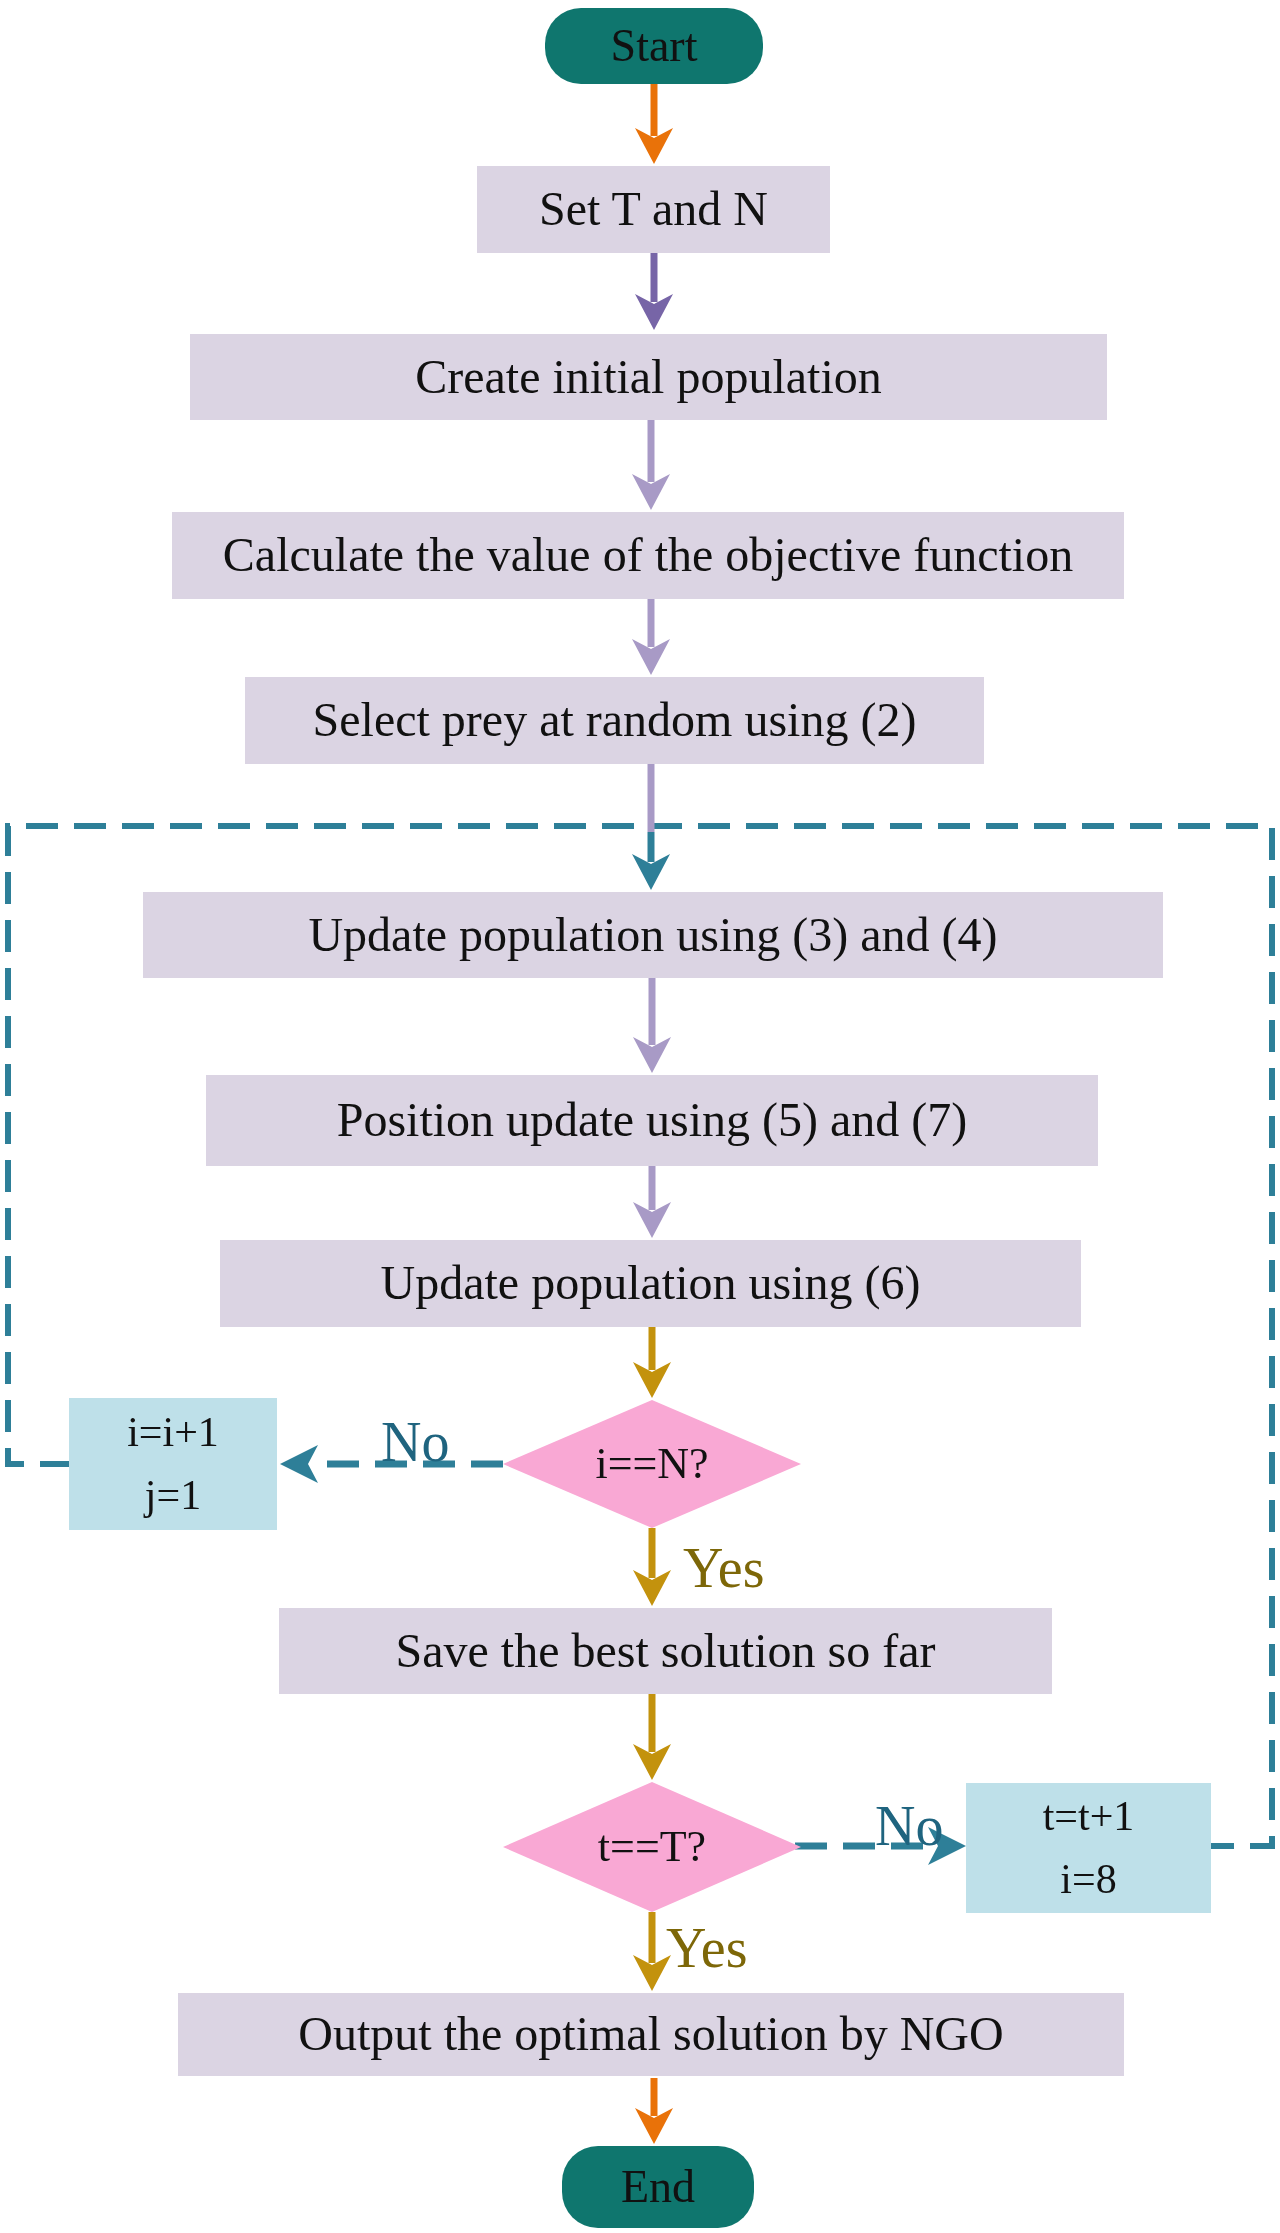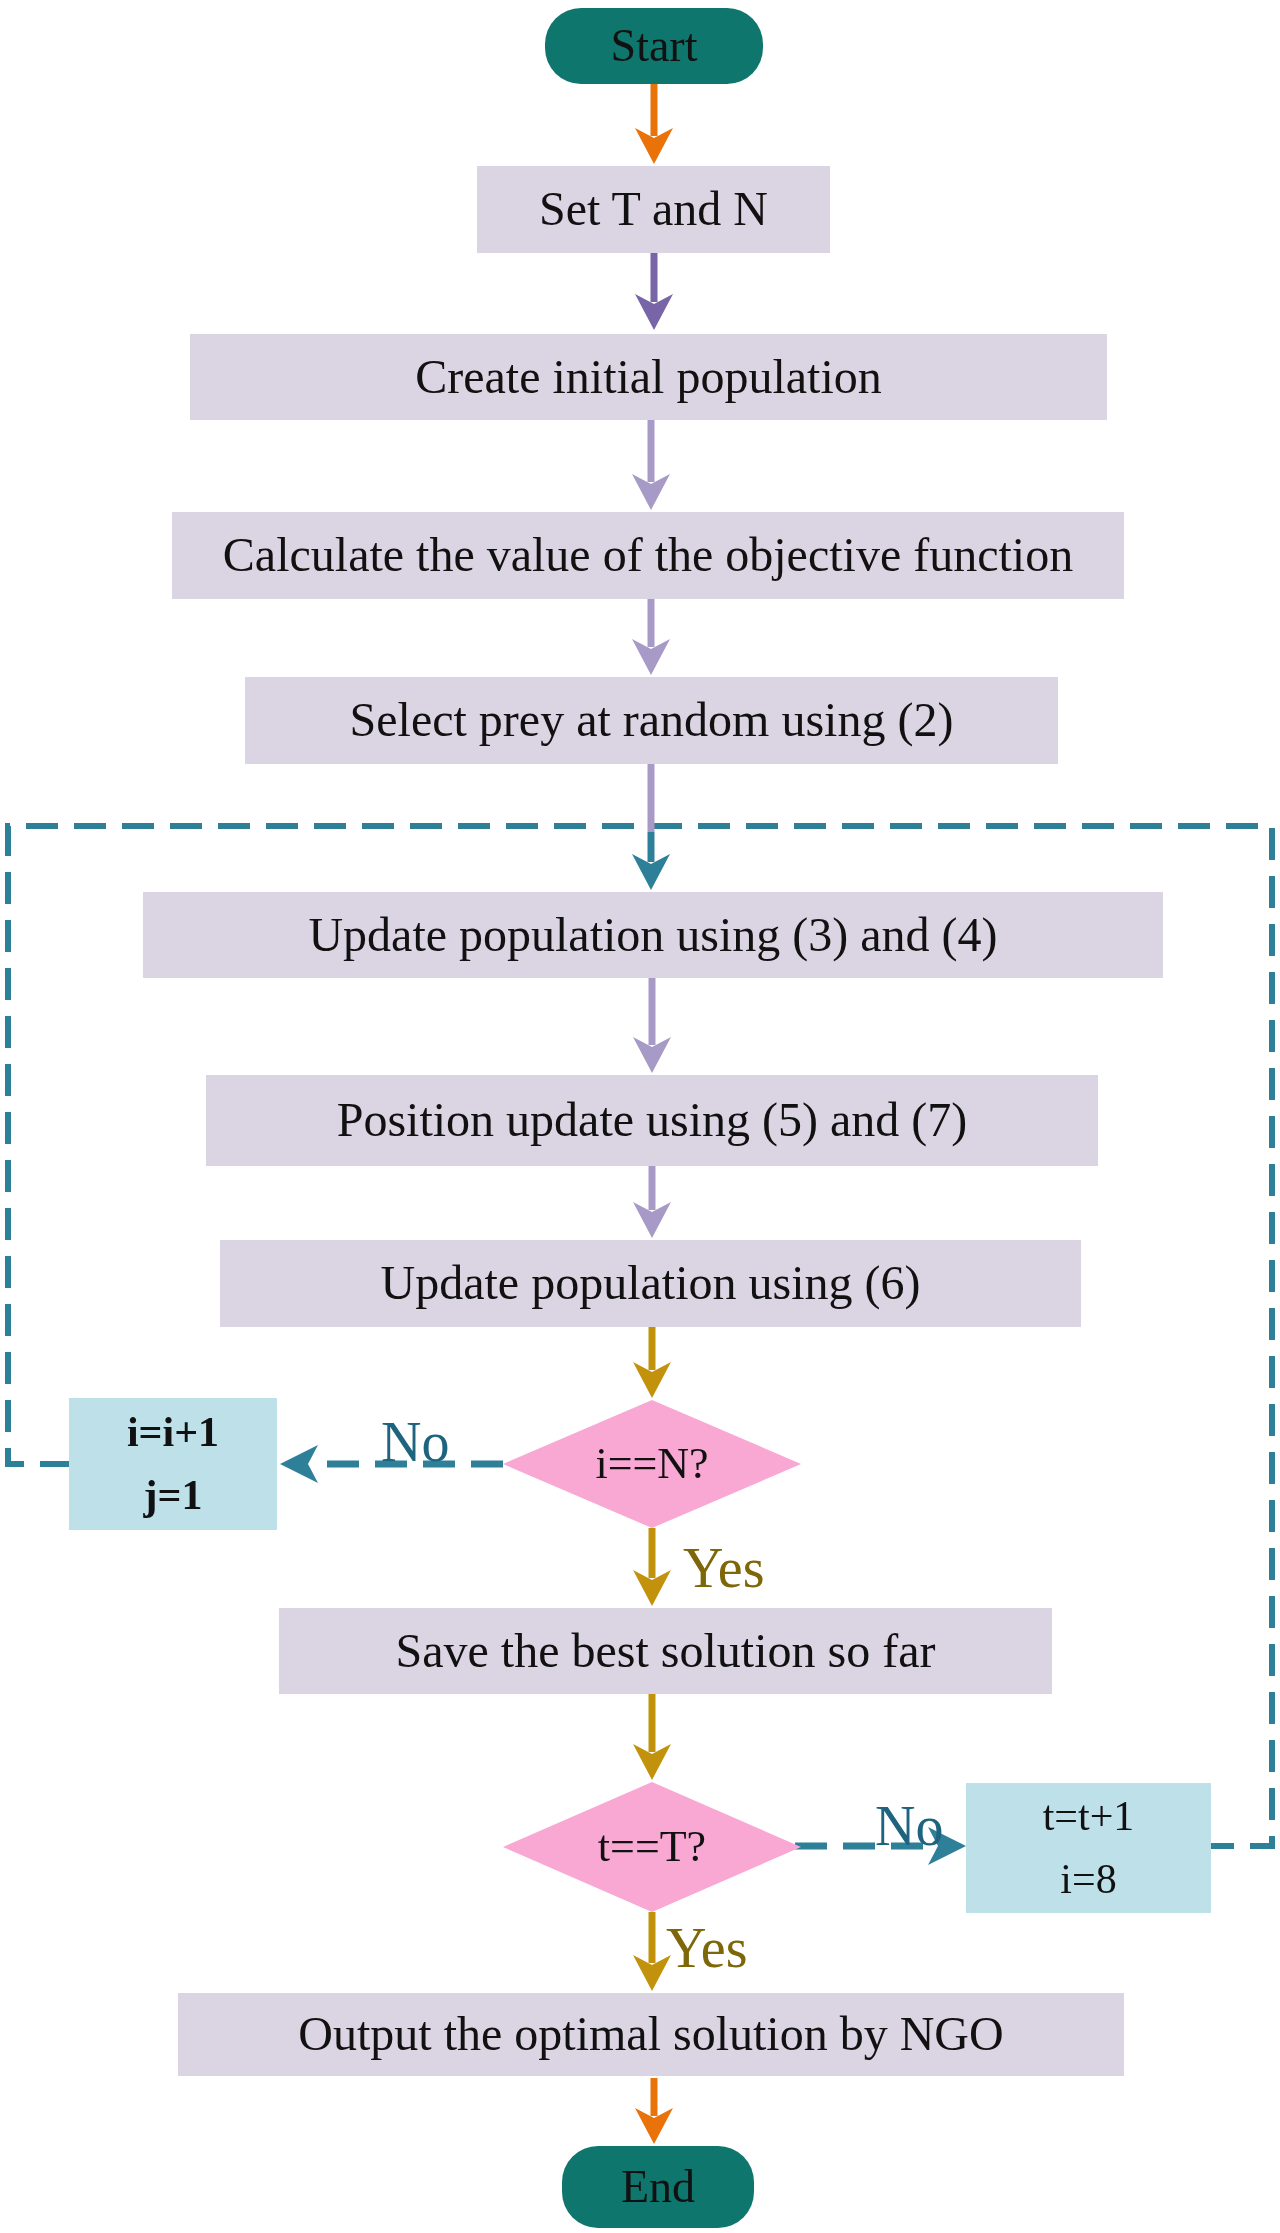"Select prey at random using" div.node { width: 813px -> 739px }
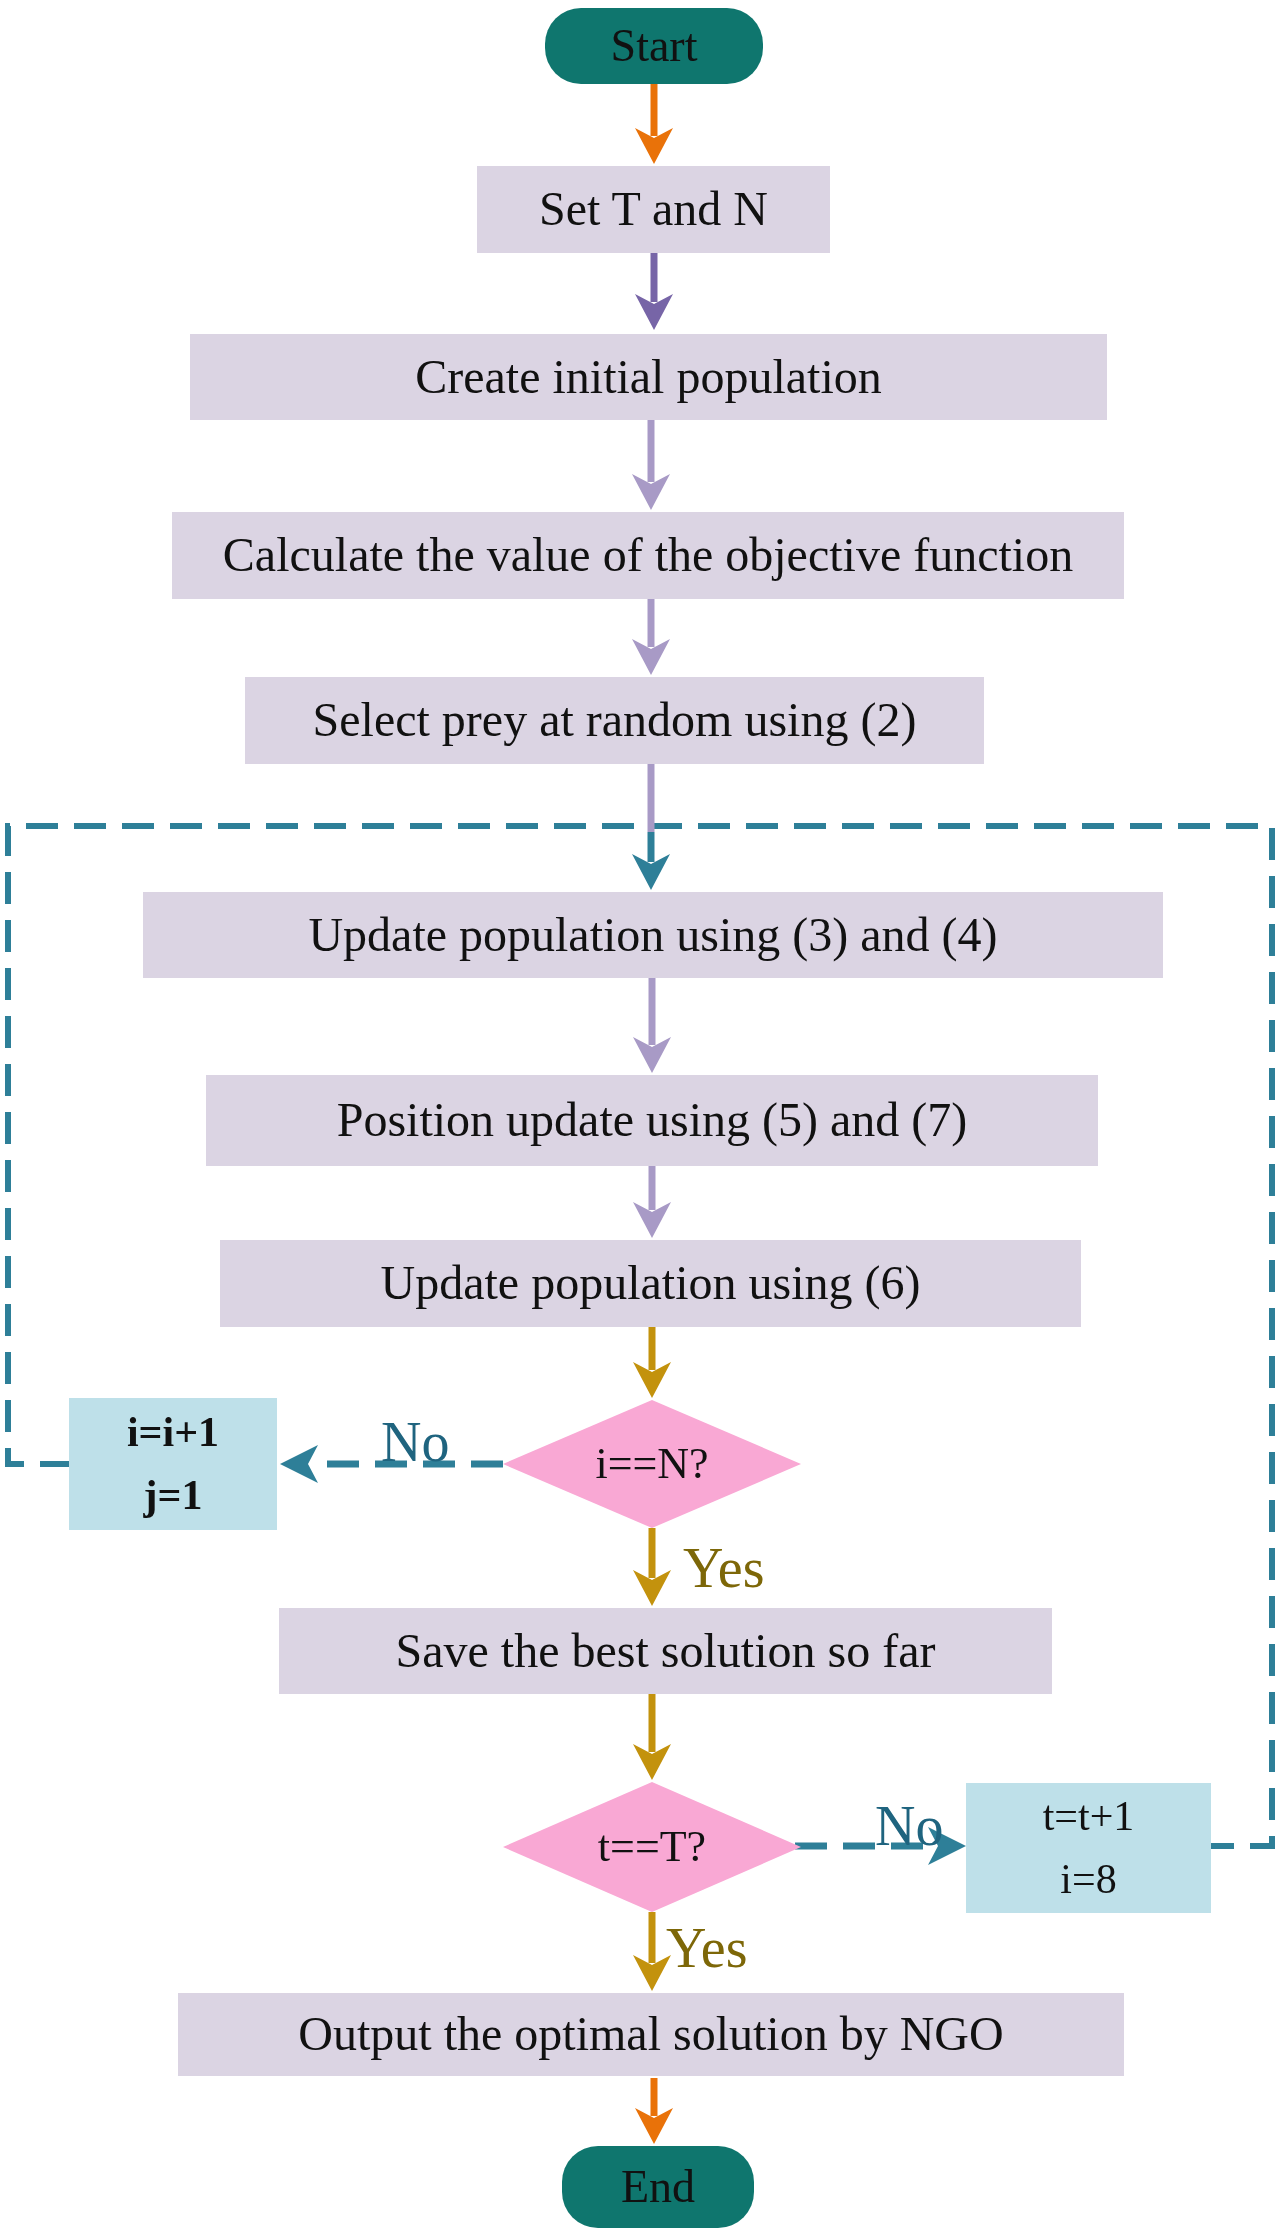"i=i+1" div.node { font-weight: bold -> none }
